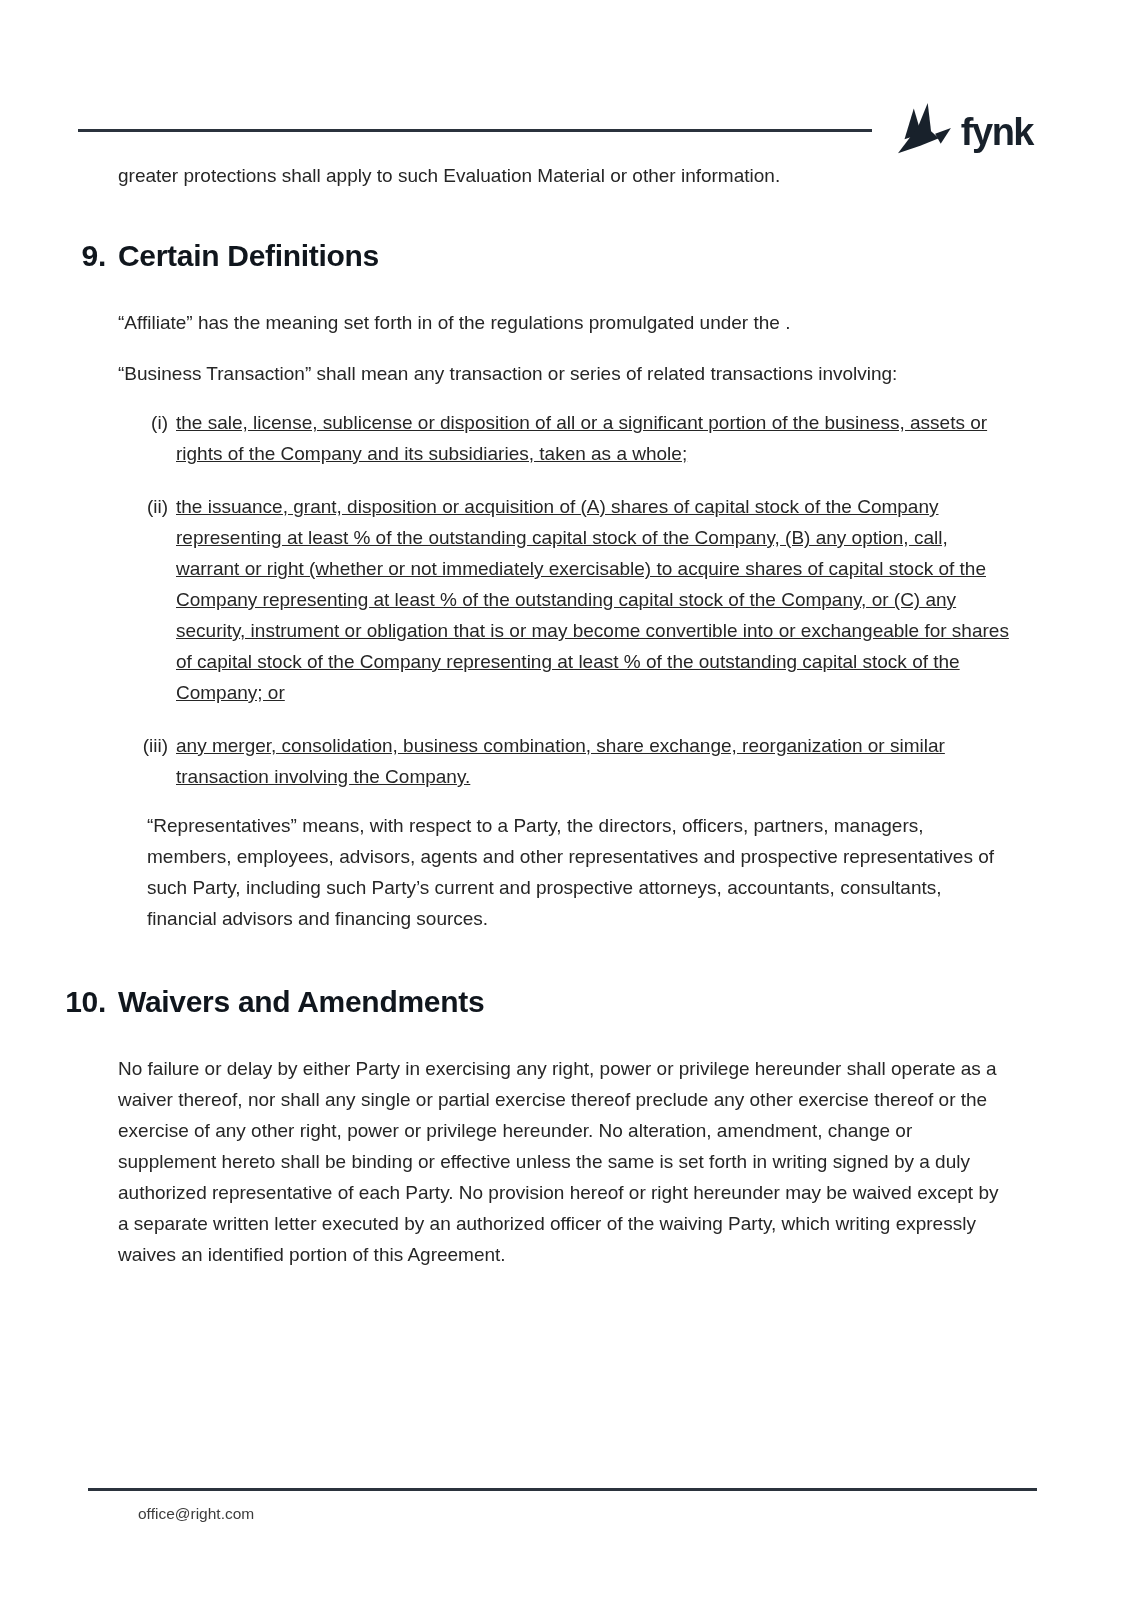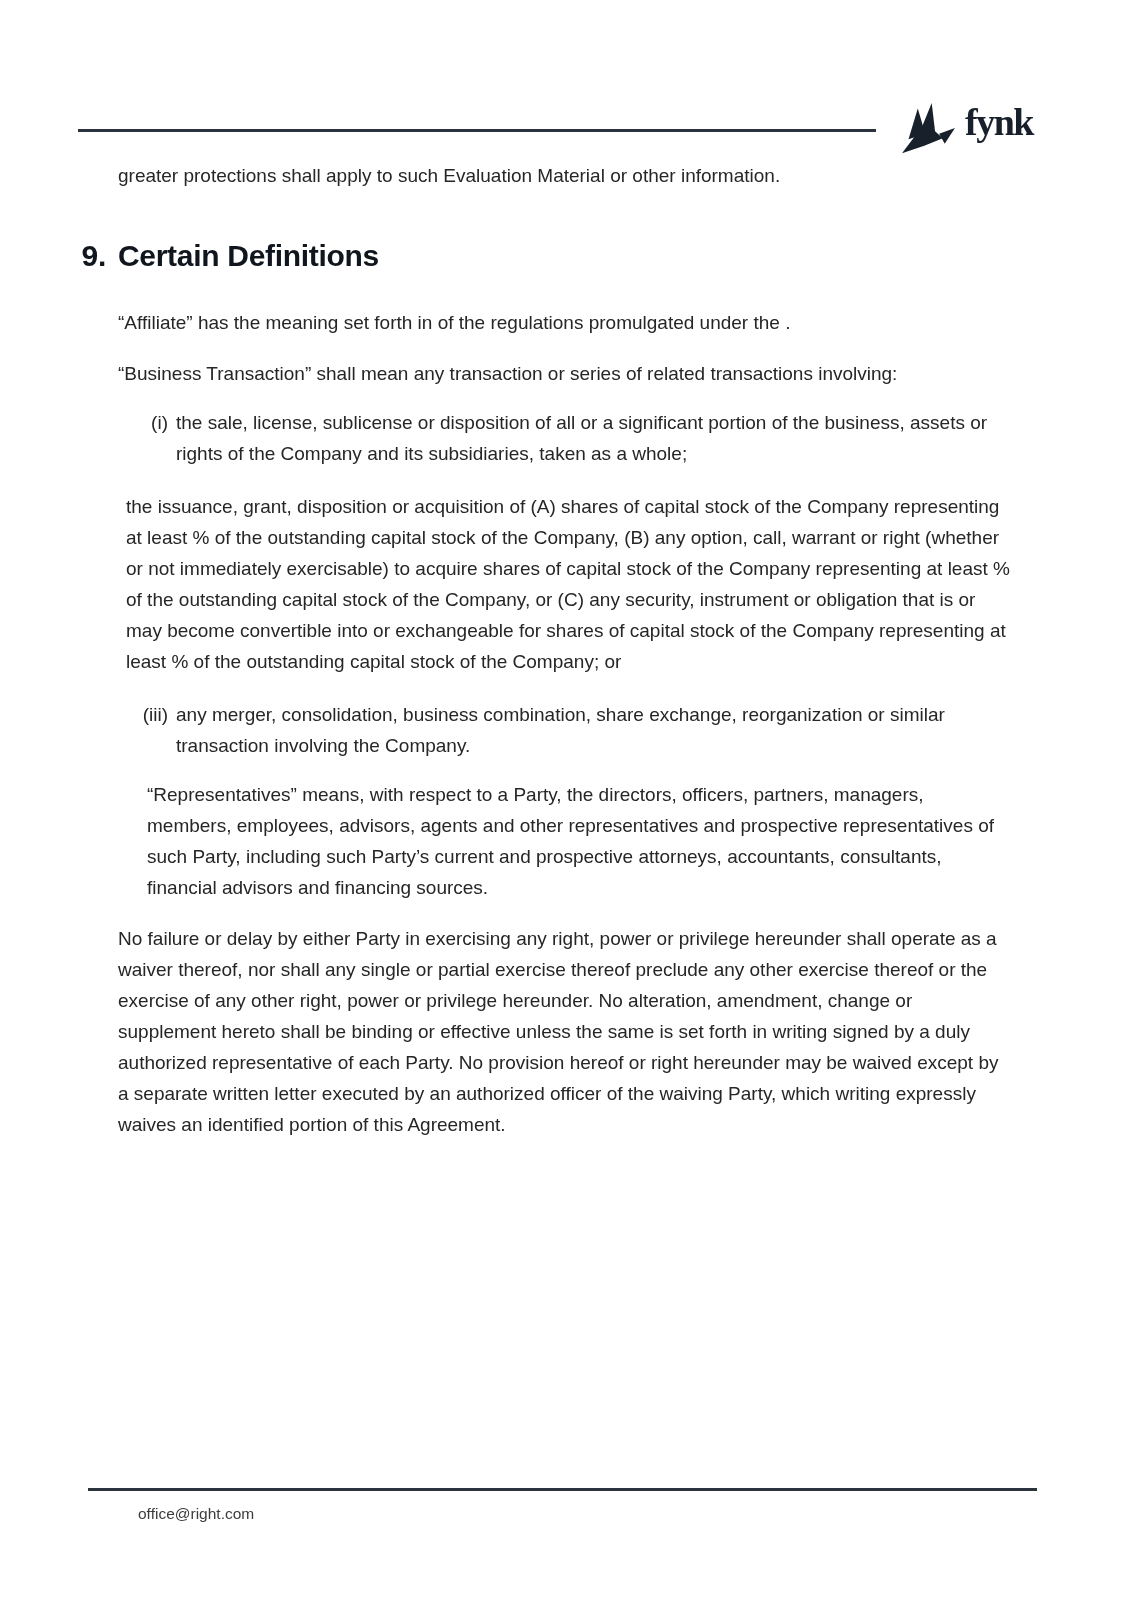"fynk" .logo { align-items: flex-start -> flex-end; font-family: Liberation Serif, serif -> none }
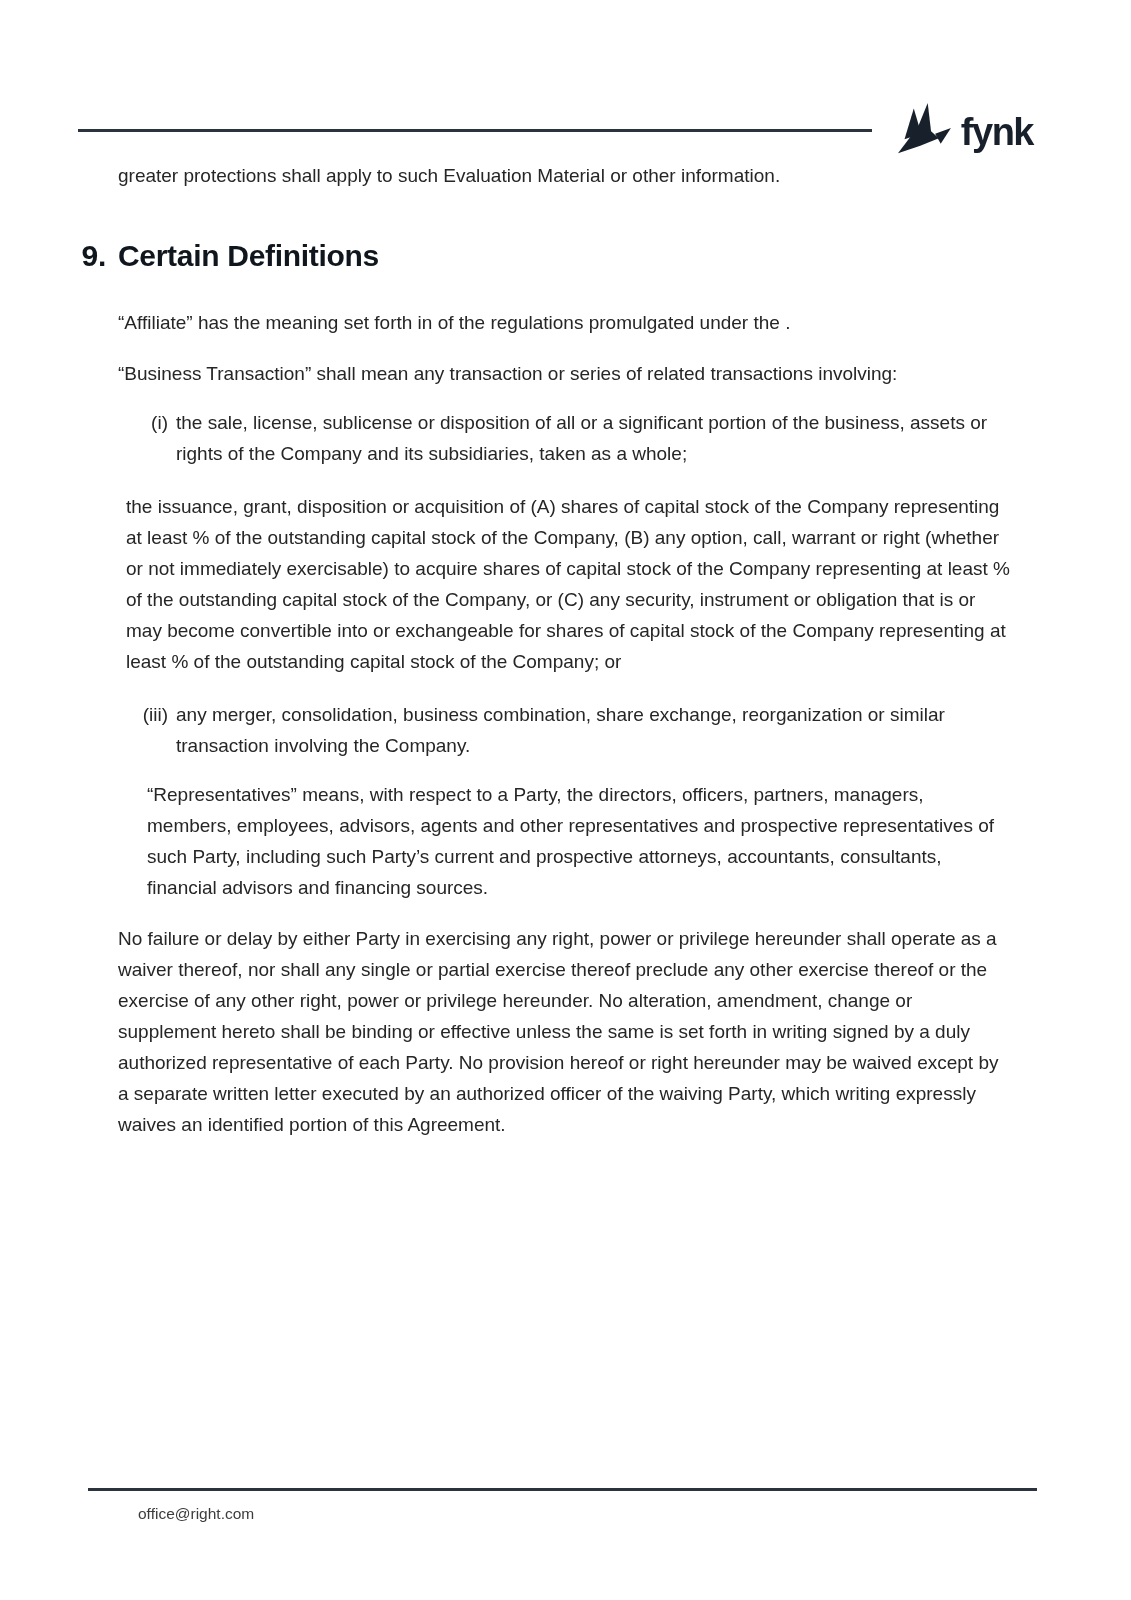"the sale, license, sublicense or" .roman-item .item-text { text-decoration: none -> underline }
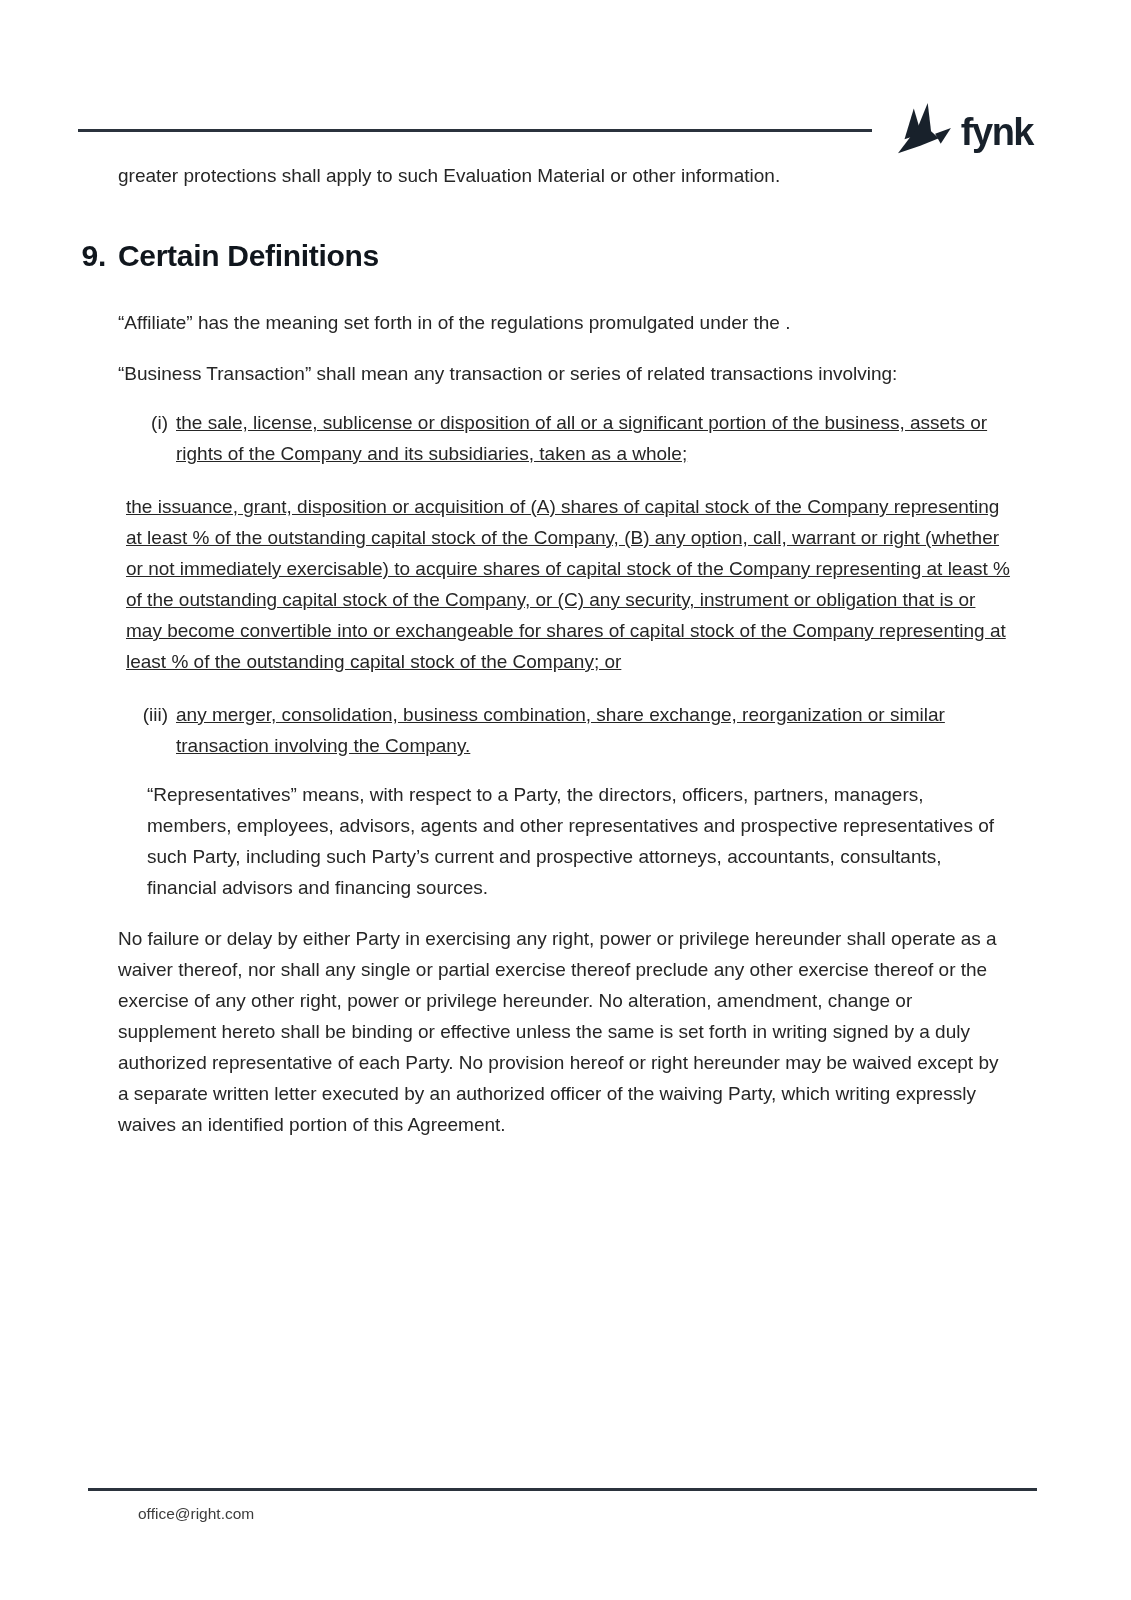"(ii)" span.marker { html: none -> <span>(ii)</span> }
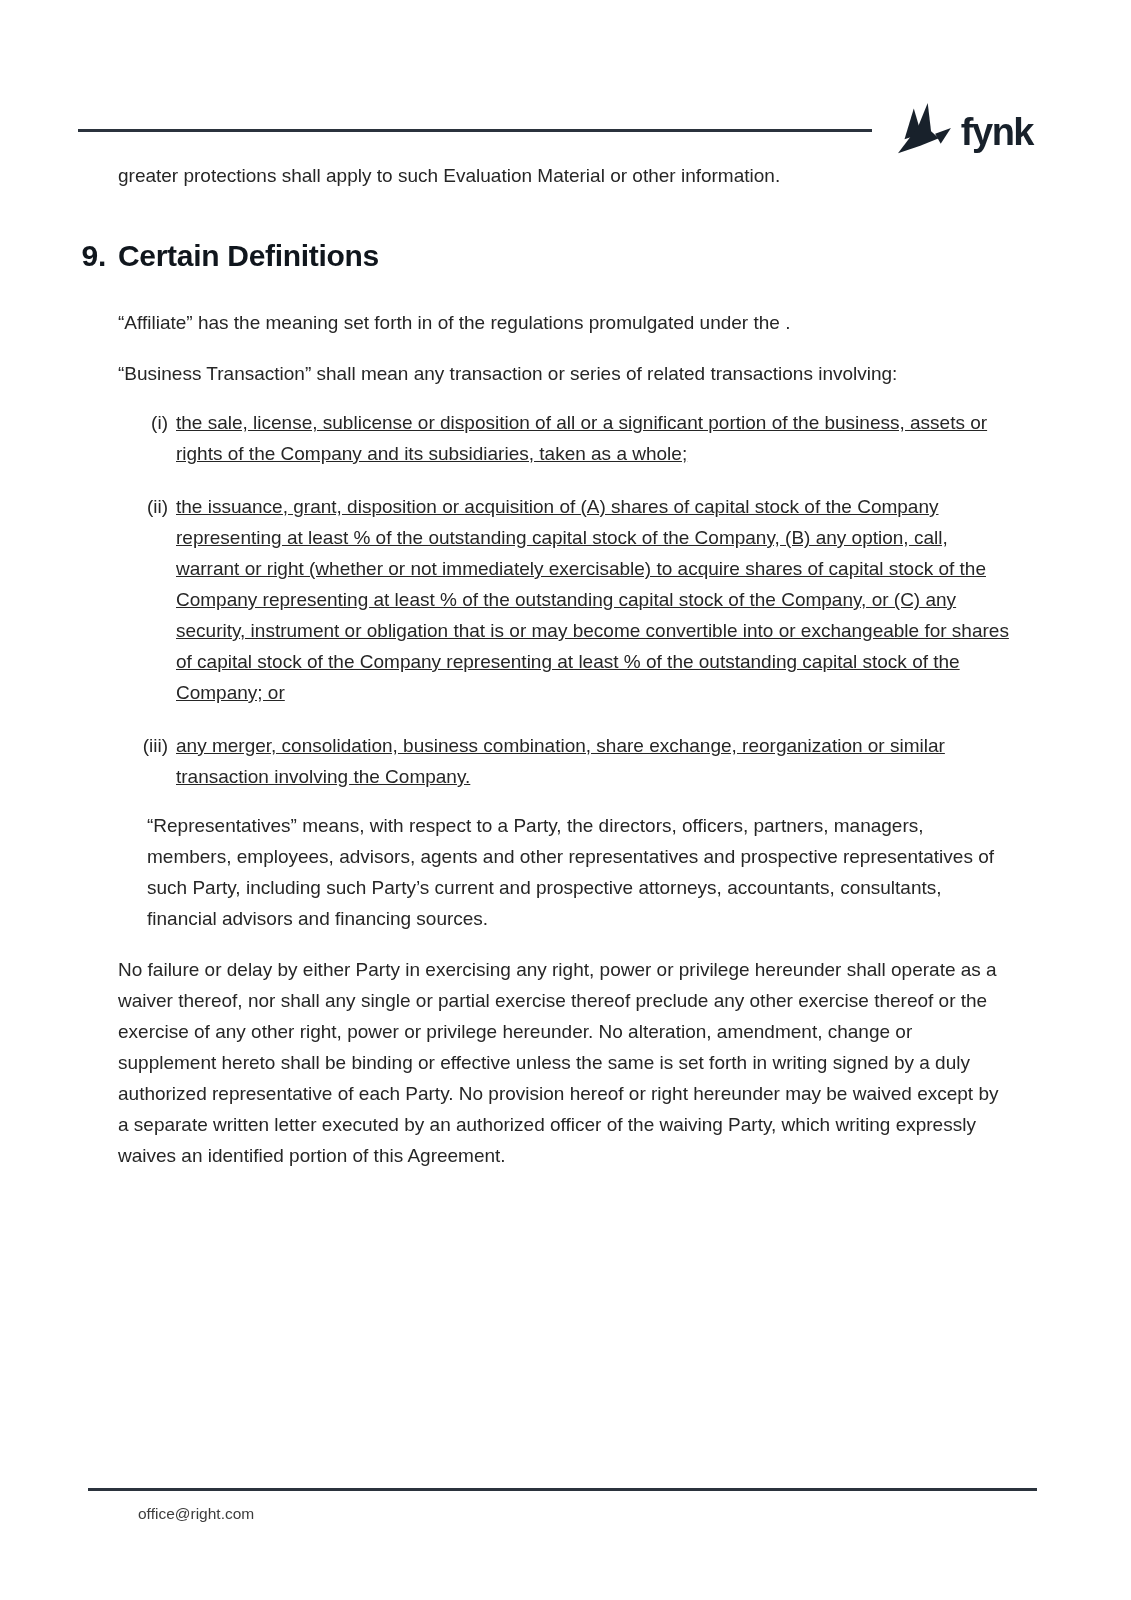"10." div.section-heading { html: none -> <div> <span>10.</span> <span>Waivers and Amendments</span> </div> }
